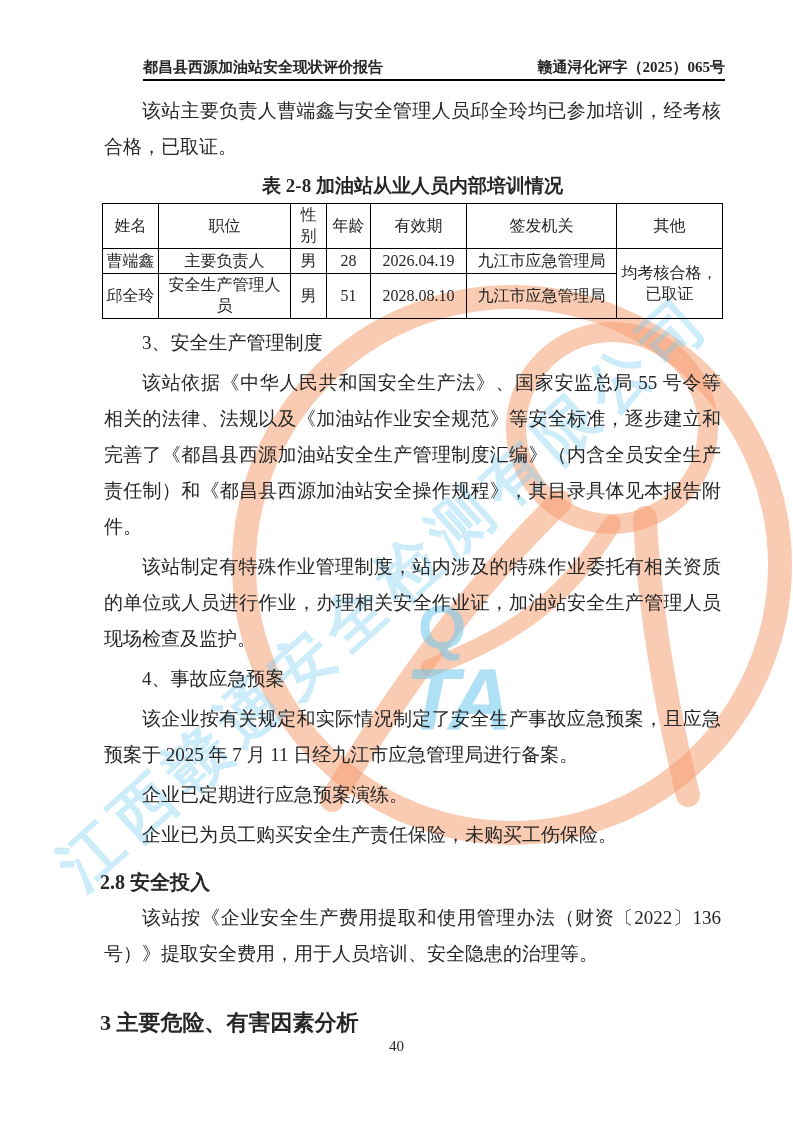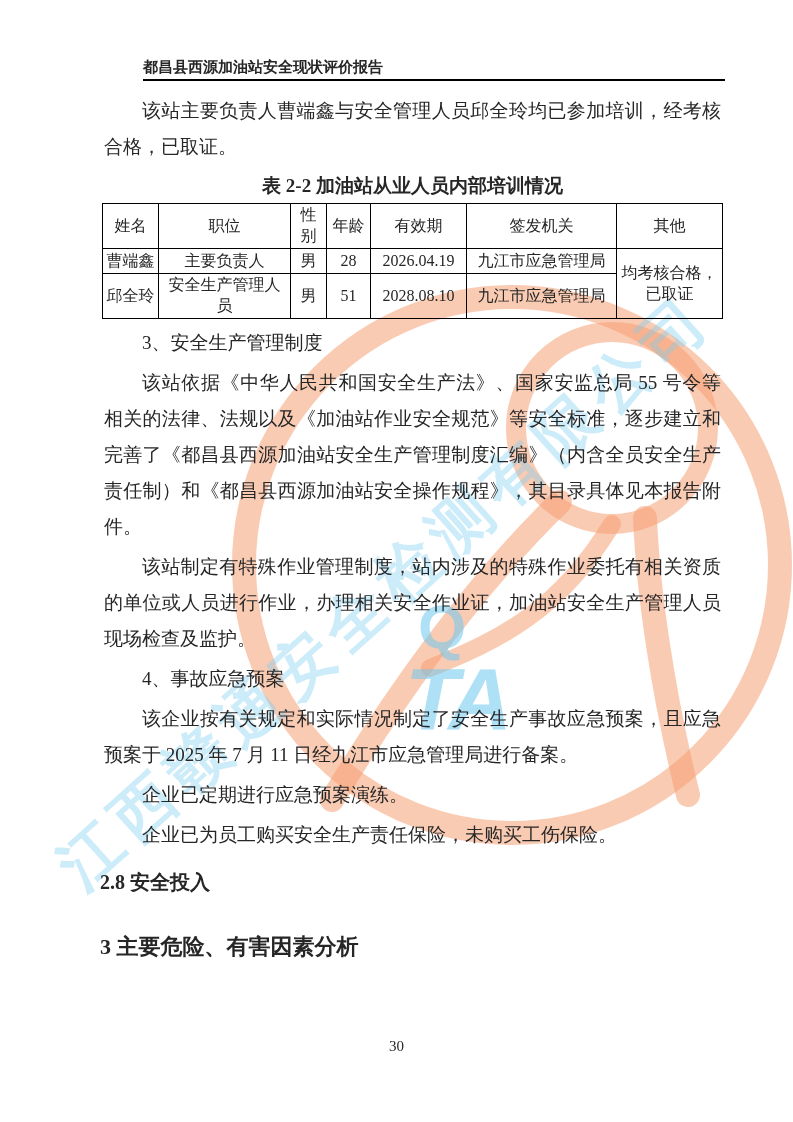"赣通浔化评字（2025）065号" span { html: none -> <span>赣通浔化评字（2025）065号</span> }
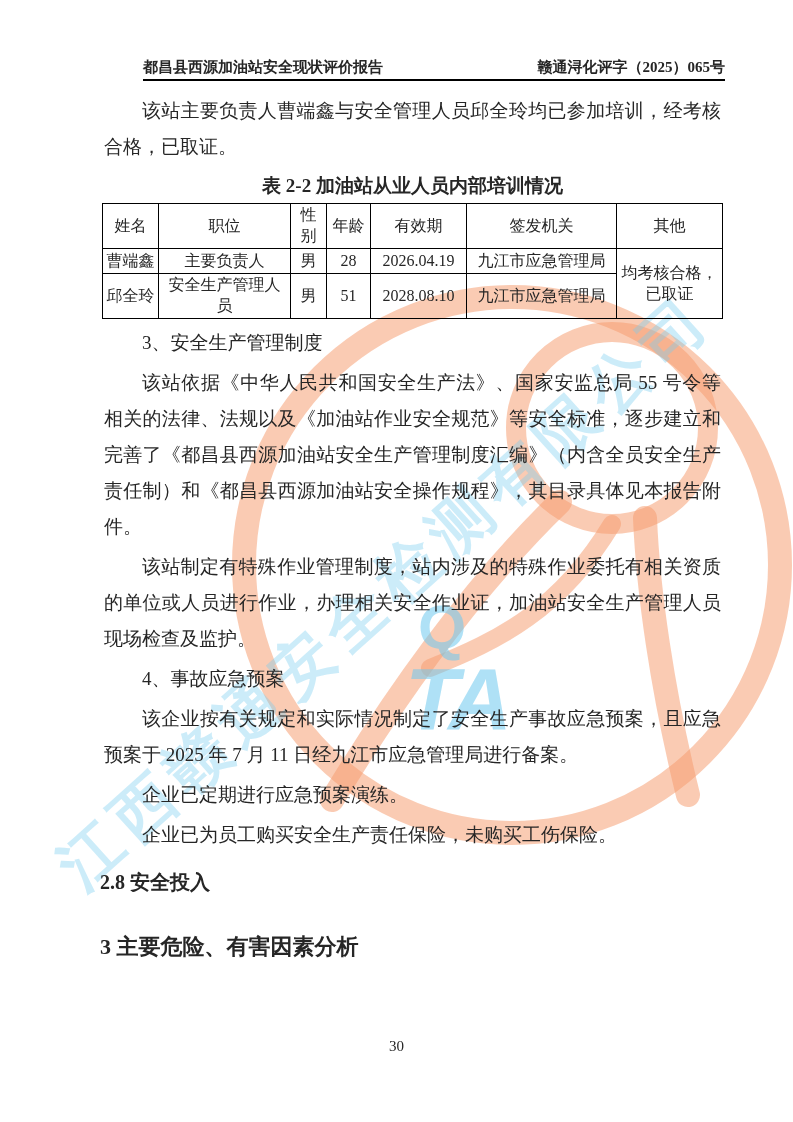"表 2-2 加油站从业人员内部培训情况" div.tbl-title { text: 2-2 -> 2-8 }
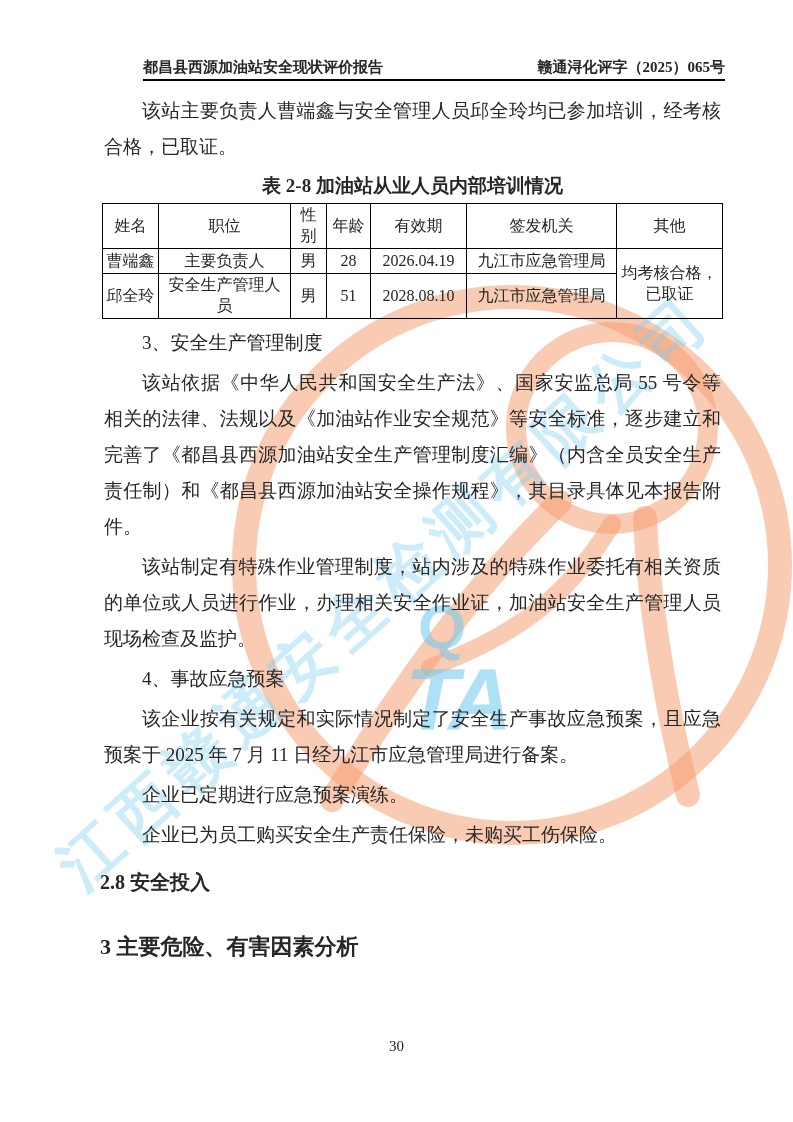"该站按《企业安全生产费用提取和使用管理办法（财资〔2022〕136" p.para { html: none -> <p>该站按《企业安全生产费用提取和使用管理办法（财资〔2022〕136 号）》提取安全费用，用于人员培训、安全隐患的治理等。</p> }
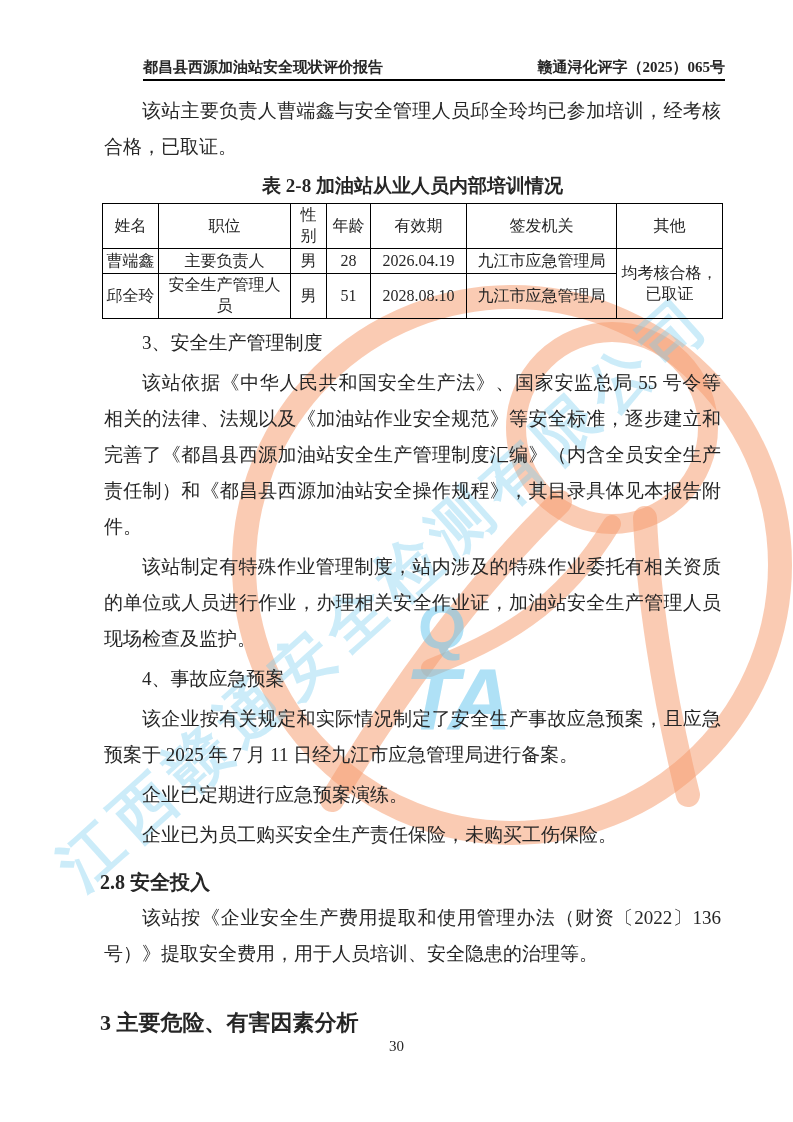"30" div.page-num { text: 30 -> 40 }
